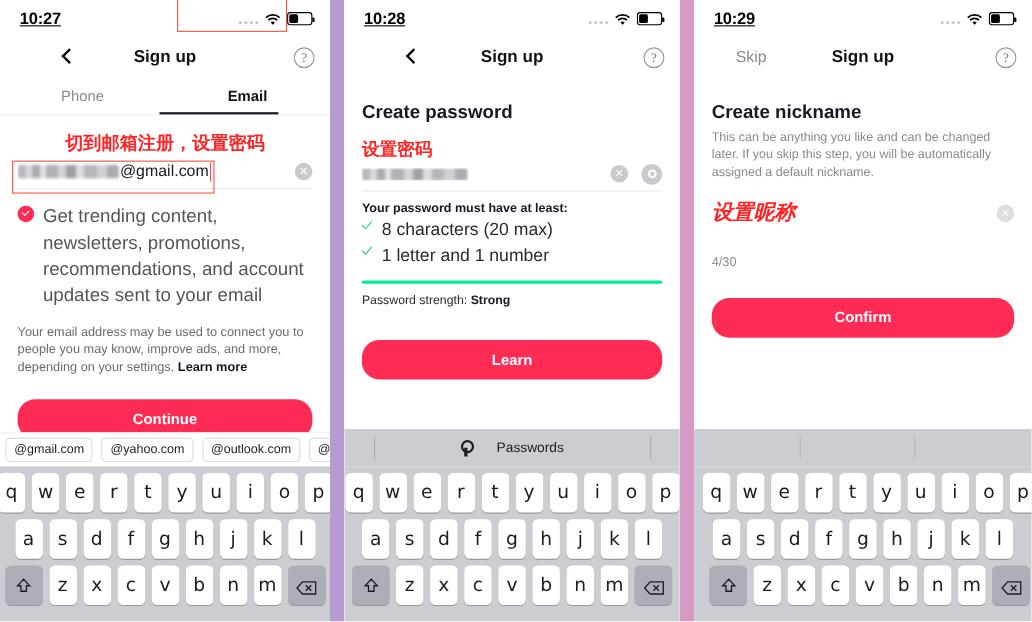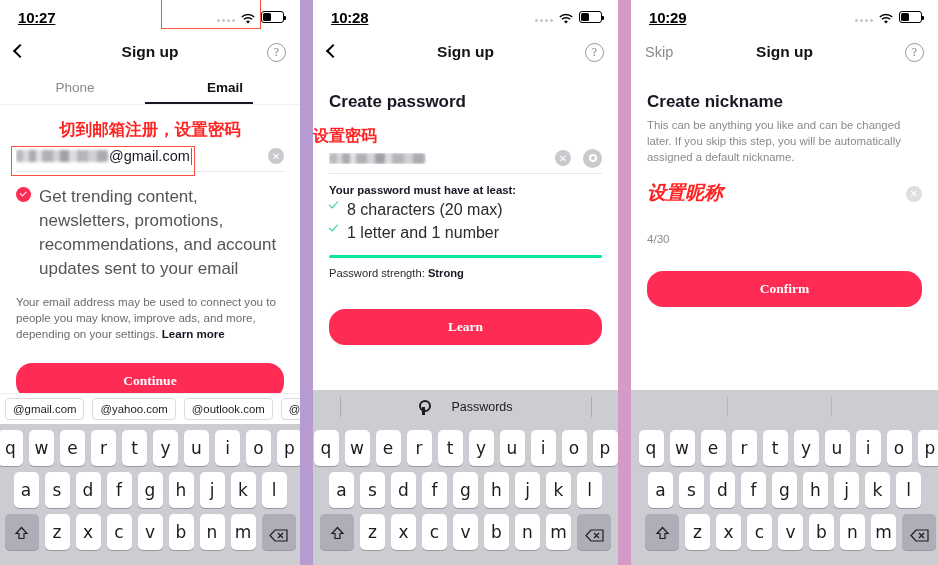"Skip" .nav-left { justify-content: none -> flex-end }
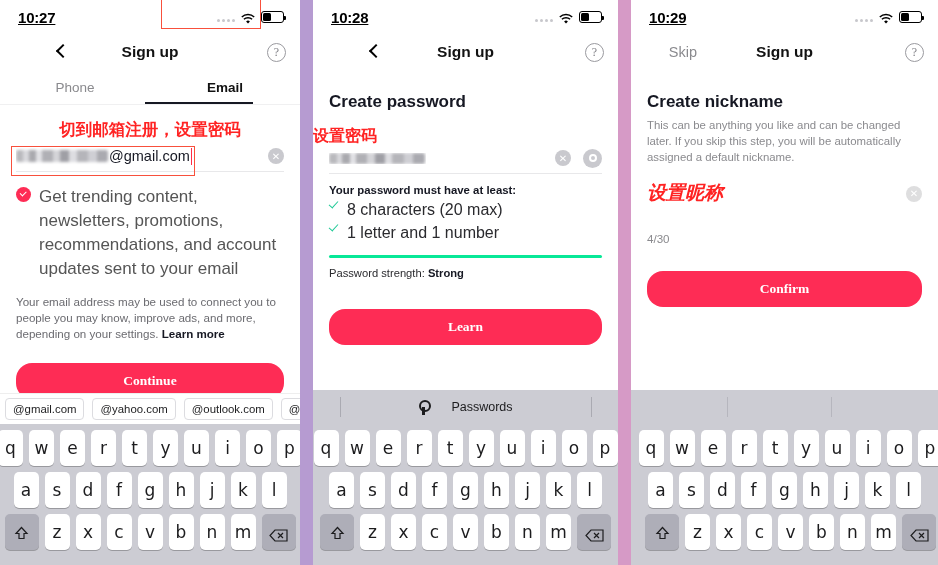"设置密码" .ann-p2 { padding-left: none -> 16px }
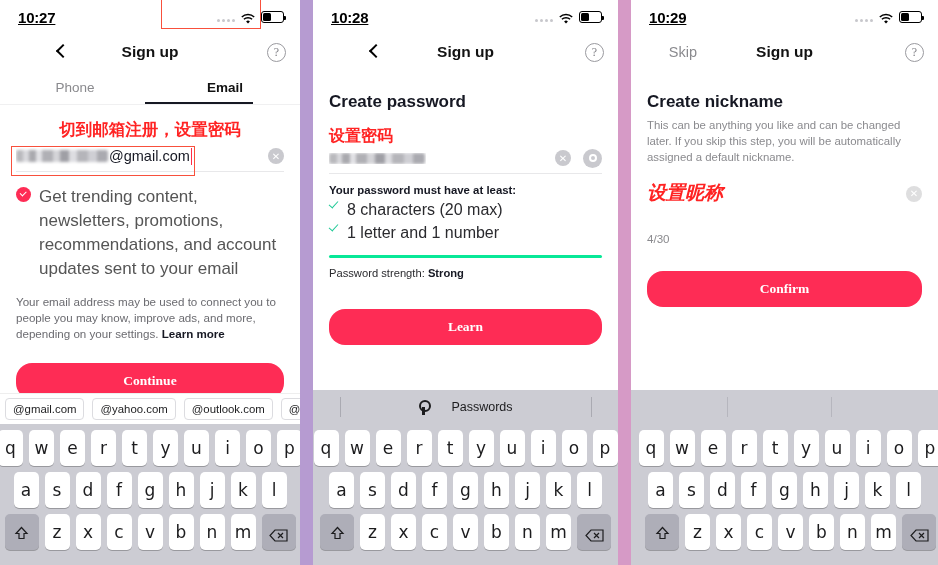"Confirm" .btn.rounded { font-family: Liberation Serif, serif -> none }
